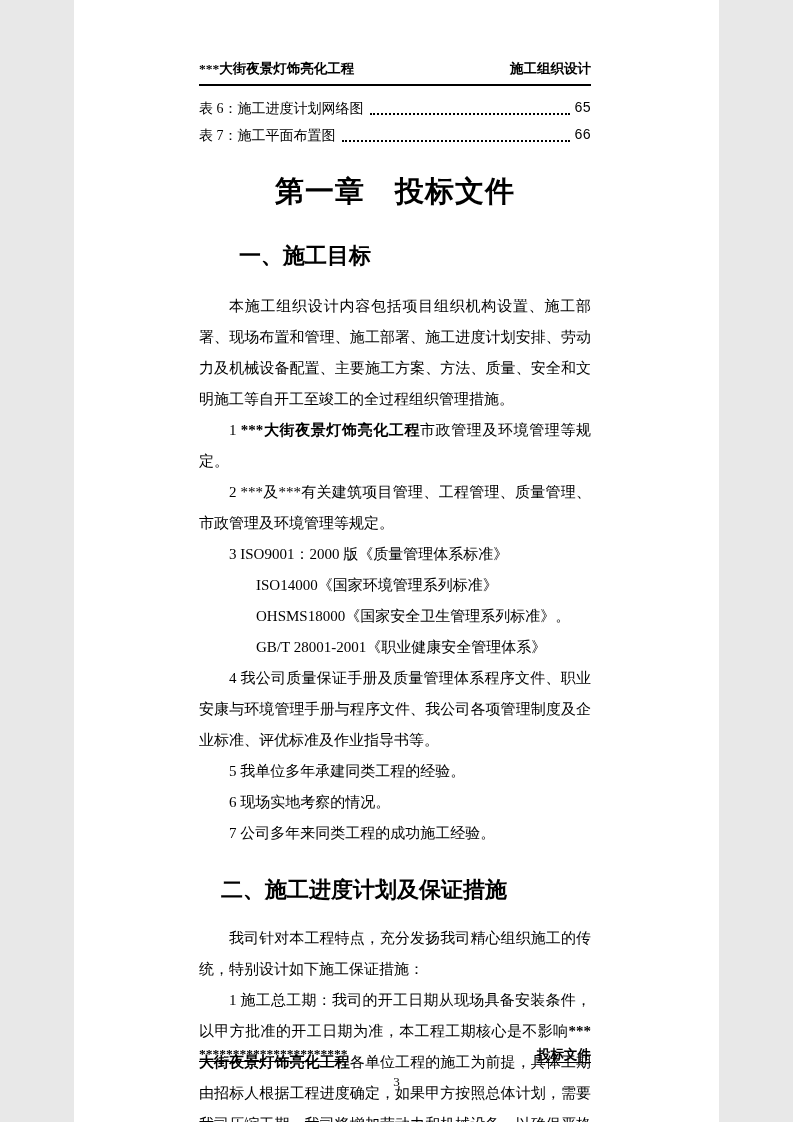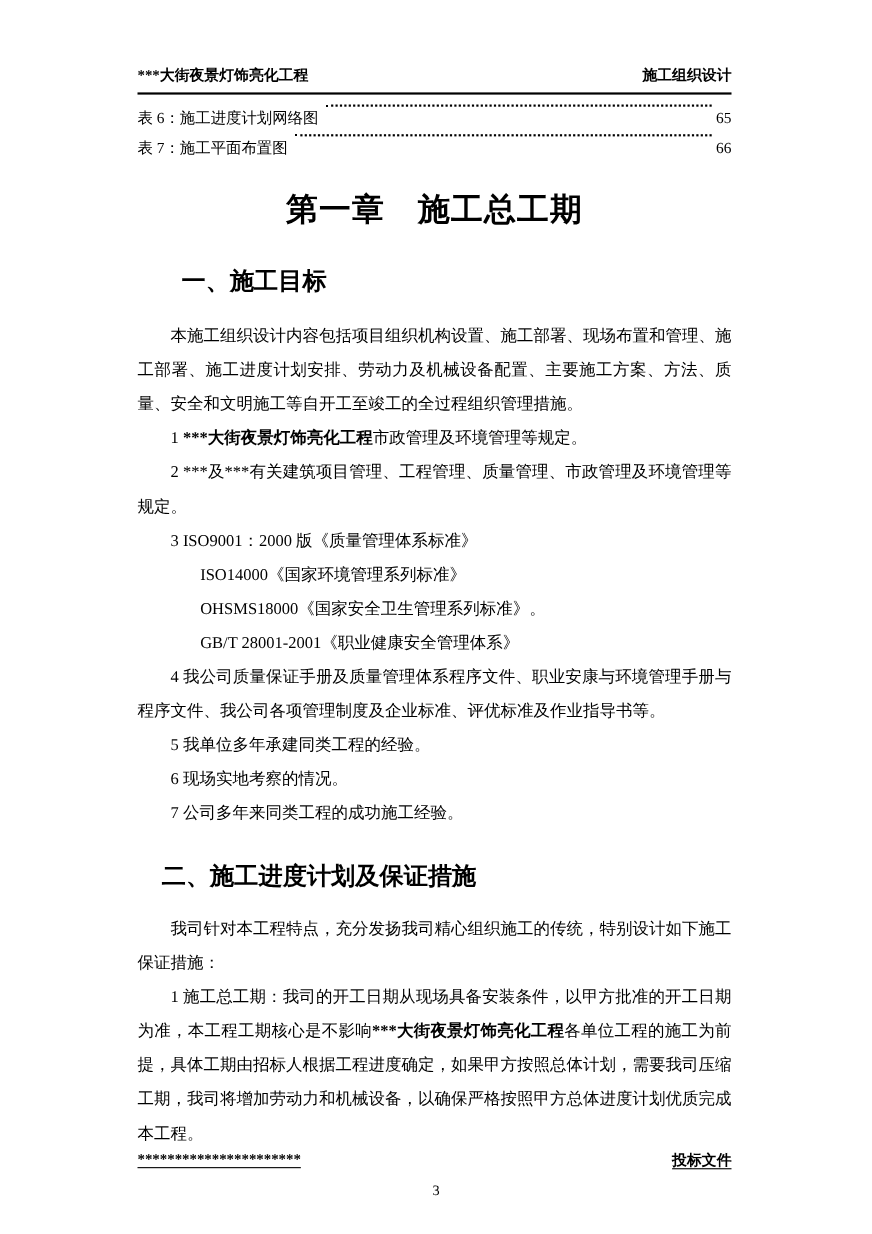"***大街夜景灯饰亮化工程" .page { width: 793px -> 645px }
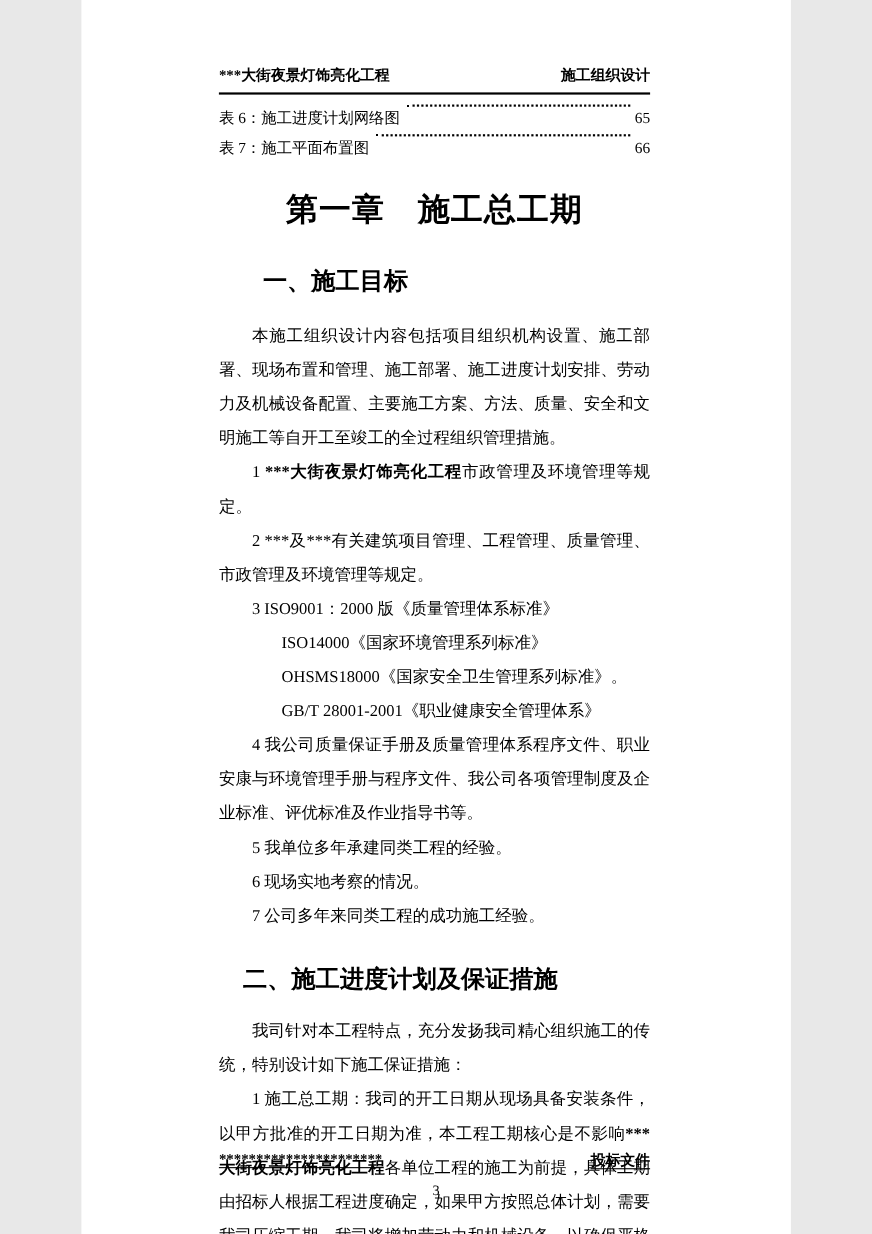"表 6：施工进度计划网络图" .toc-row { align-items: flex-start -> flex-end }
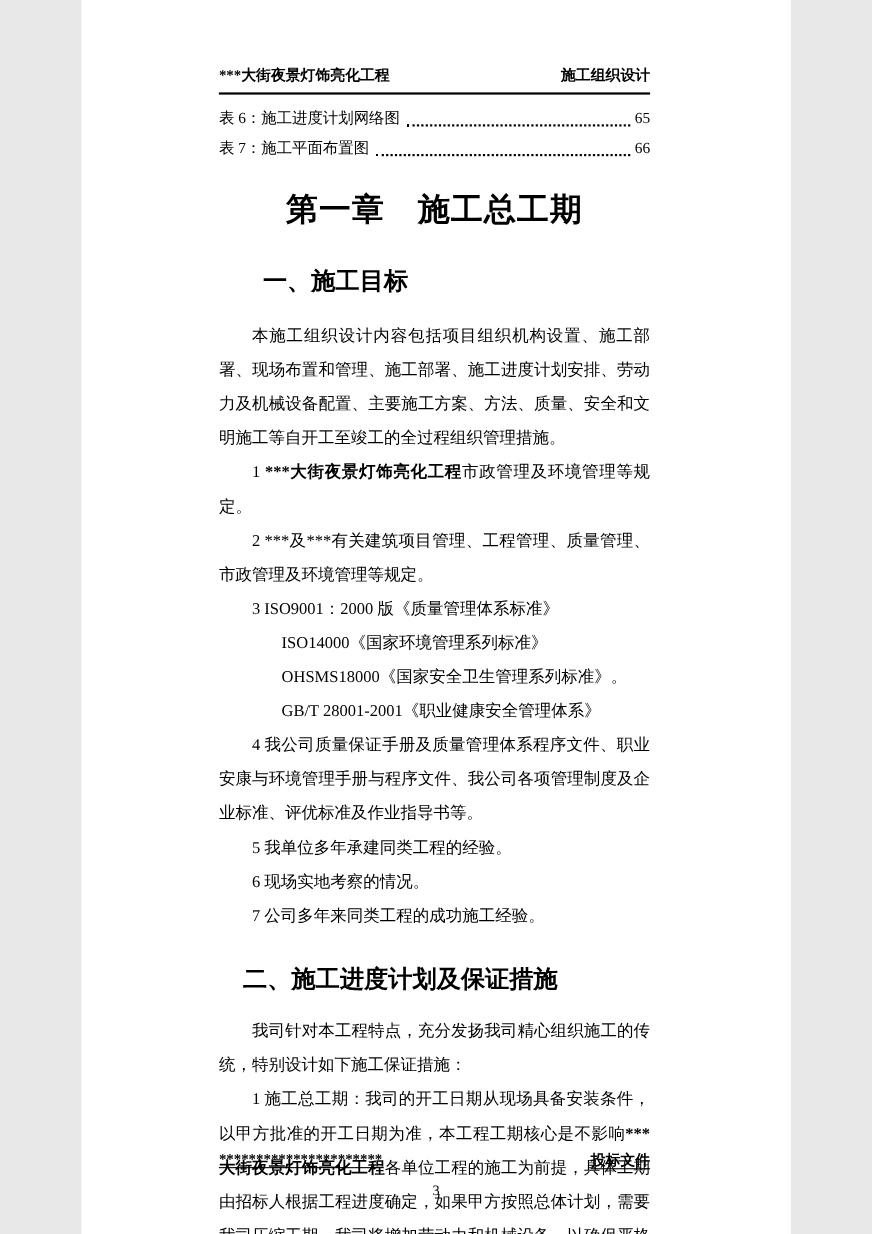"65" .toc-page { font-family: none -> Liberation Mono, monospace }
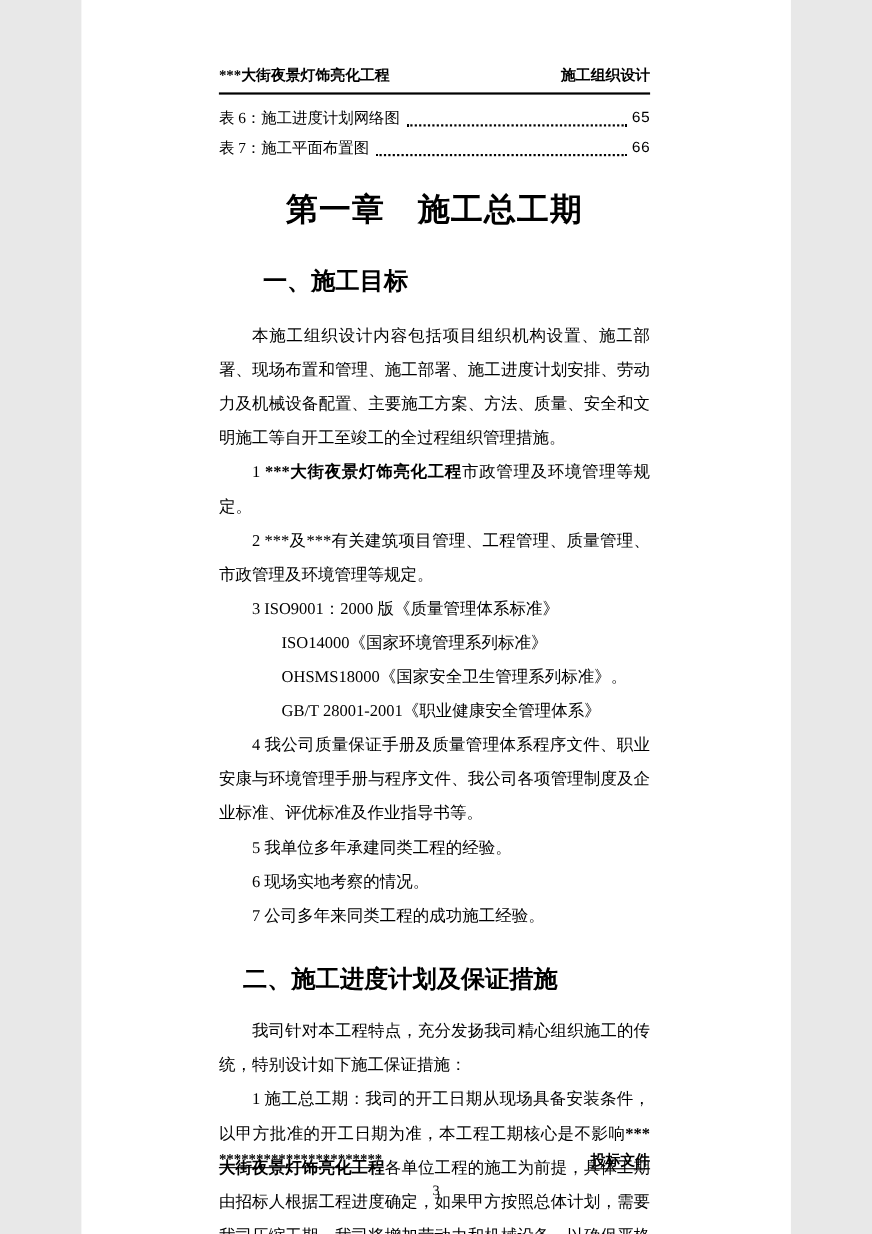"第一章 施工总工期" h1.chapter-title { text: 施工总工期 -> 投标文件 }
